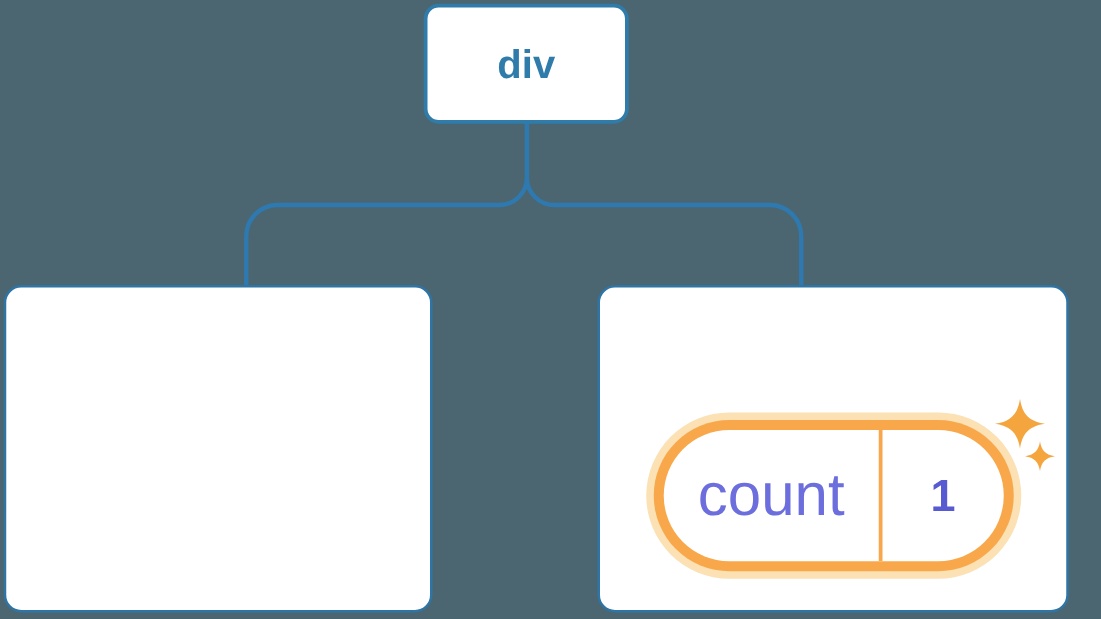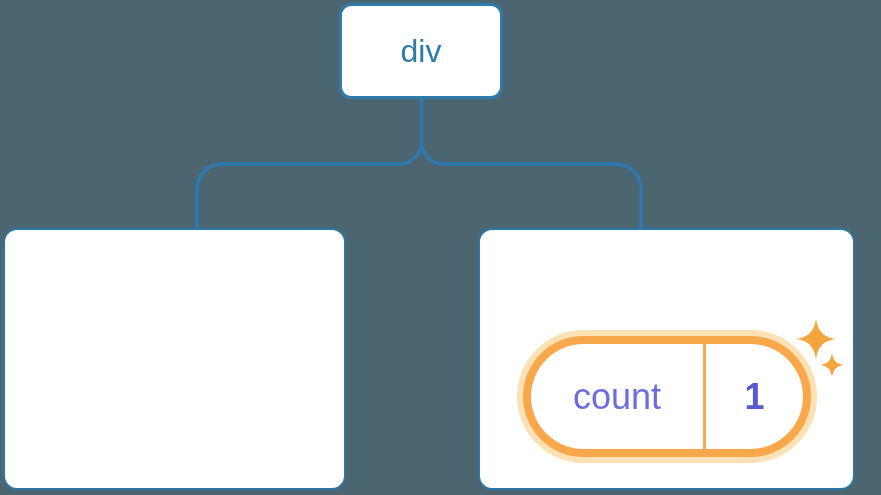"div" .root-node { font-weight: 400 -> 700 }
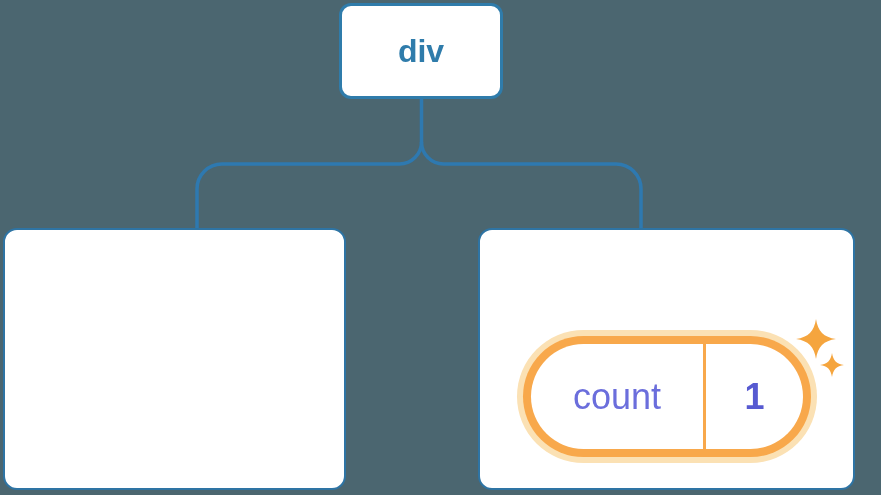"count" .pill-inner .pill-key { font-size: 36px -> 48px }
